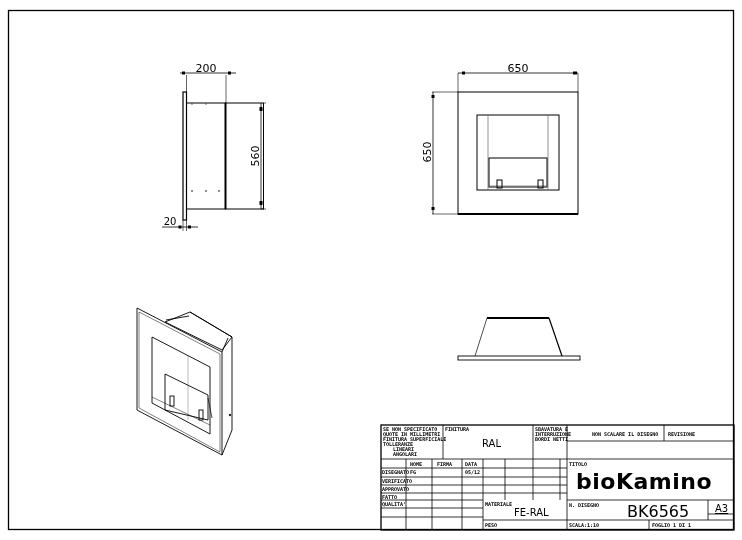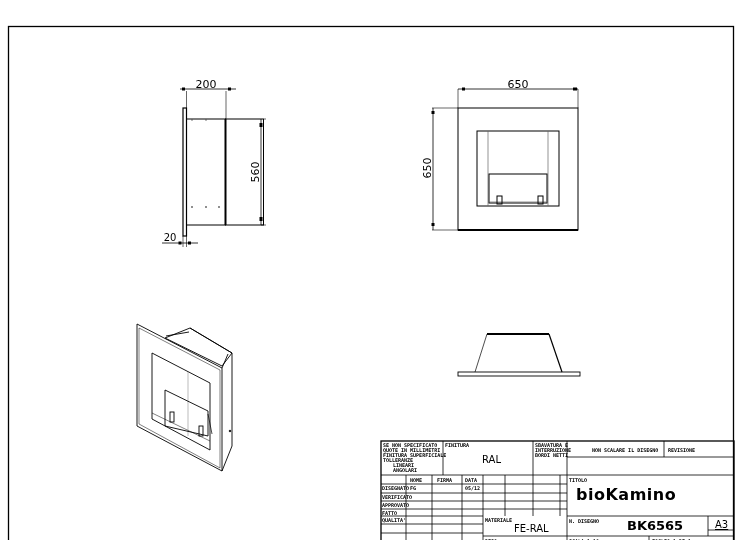"200" #sheet { top: 16px -> 0 }
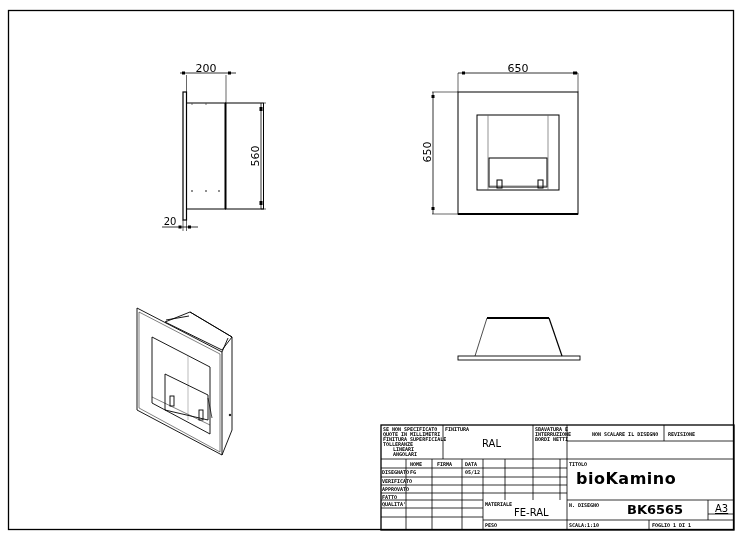"bioKamino" .logo { font-size: 16px -> 22px }
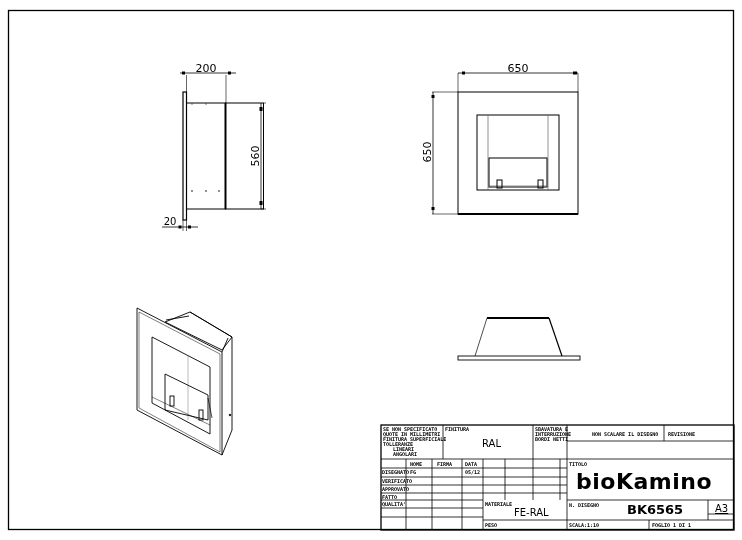"BK6565" .big { font-size: 13px -> 16px; font-weight: bold -> none }
